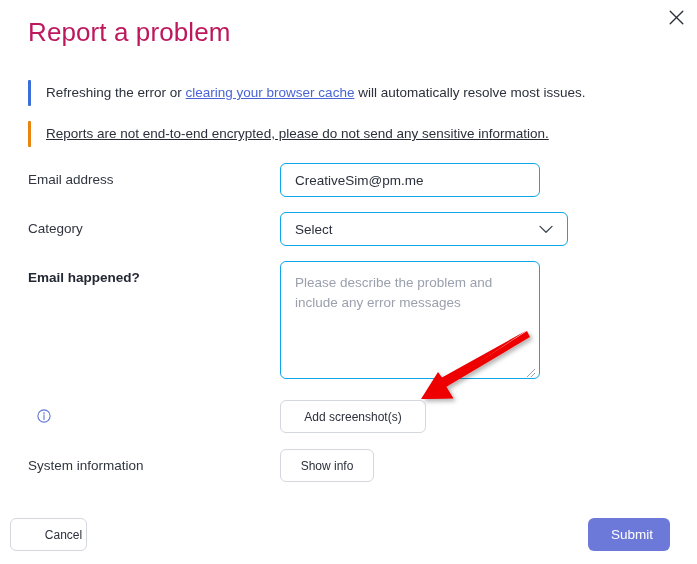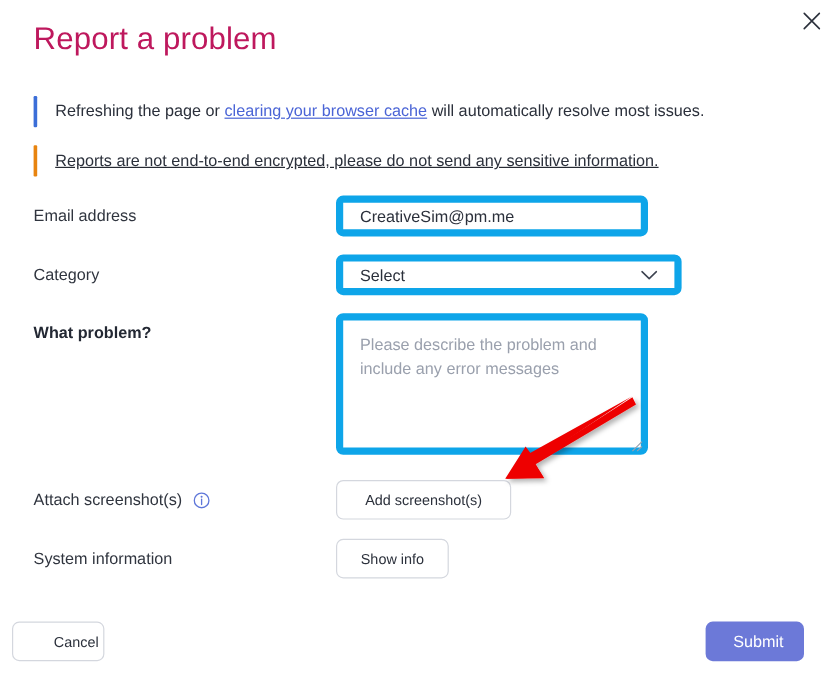"Refreshing the page or" span { text: page -> error }
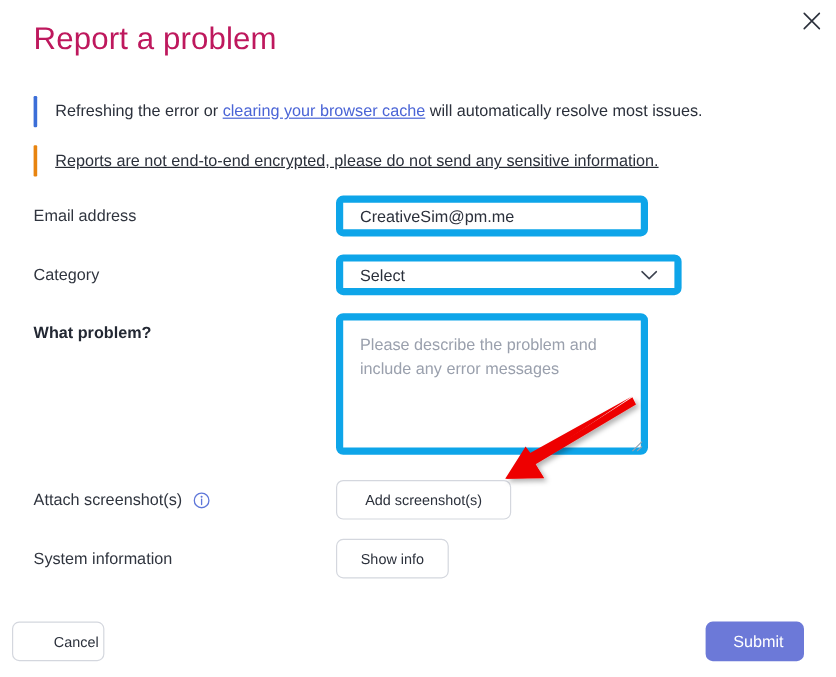"CreativeSim@pm.me" .field { border: 6px solid #0ea5e9 -> 1px solid #0ea5e9 }
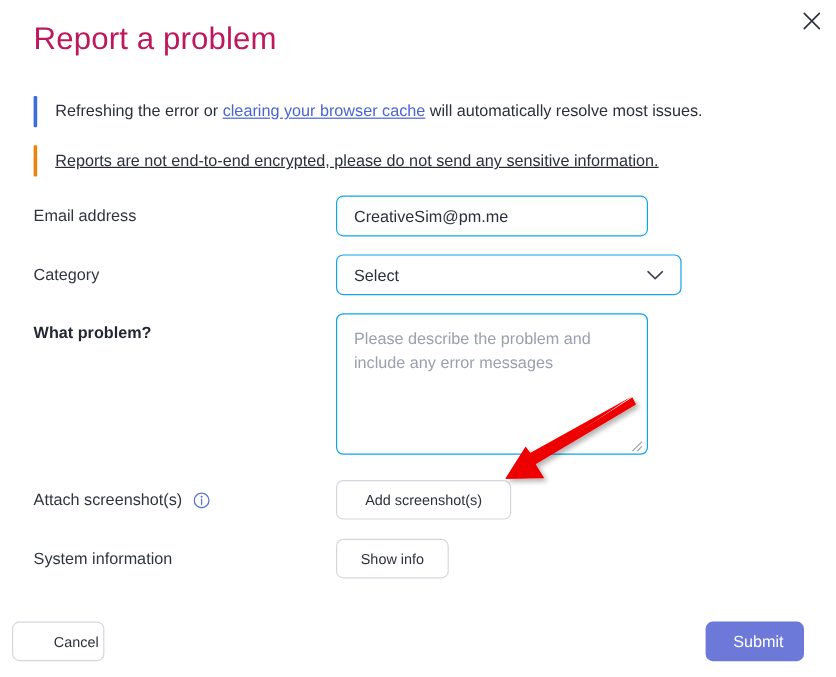"What problem?" div.form-label { text: What problem -> Email happened }
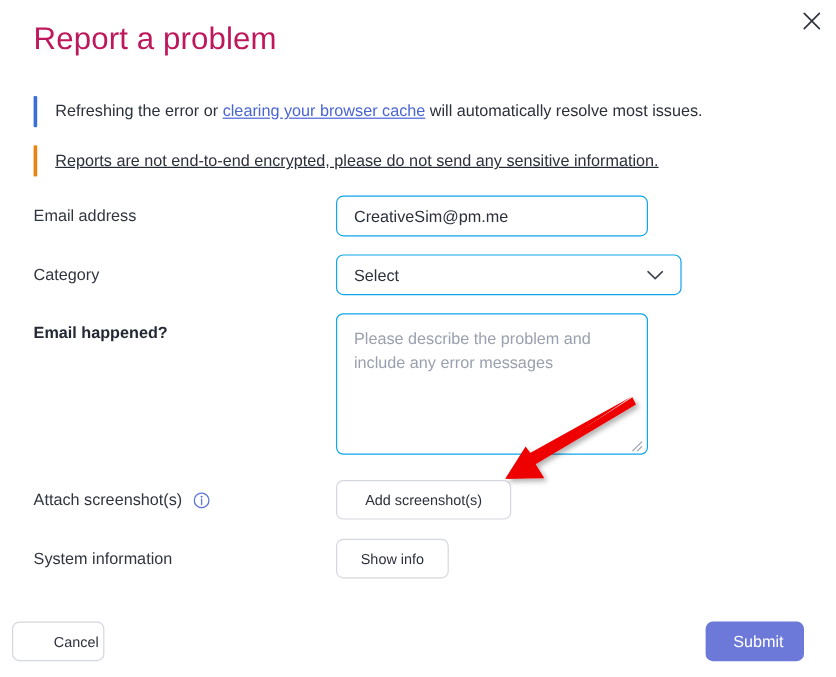"Attach screenshot(s)" span { html: <span>Attach screenshot(s)</span> -> none }
